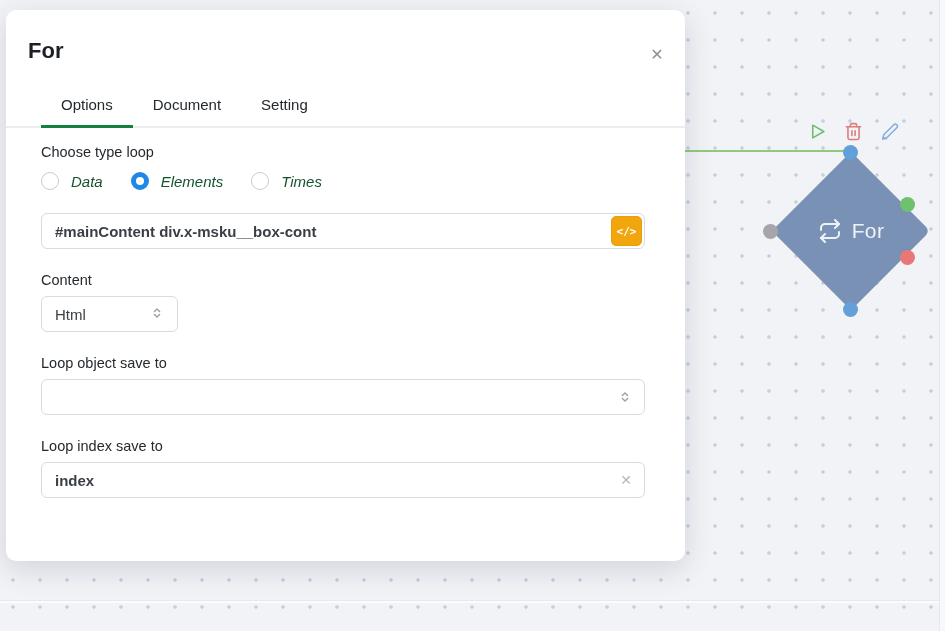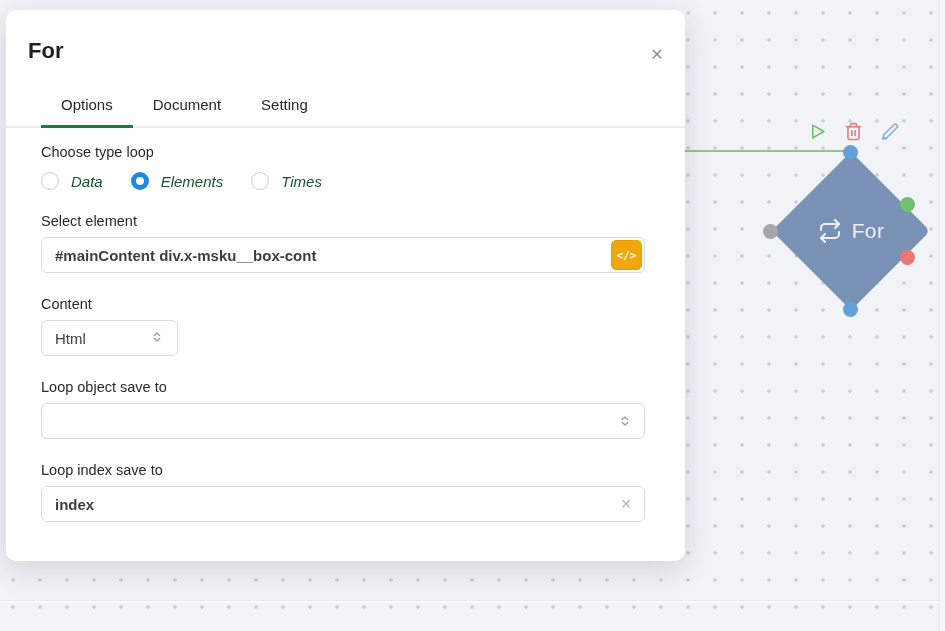"Select element" span.field-label { html: <span>Select element</span> -> none }
